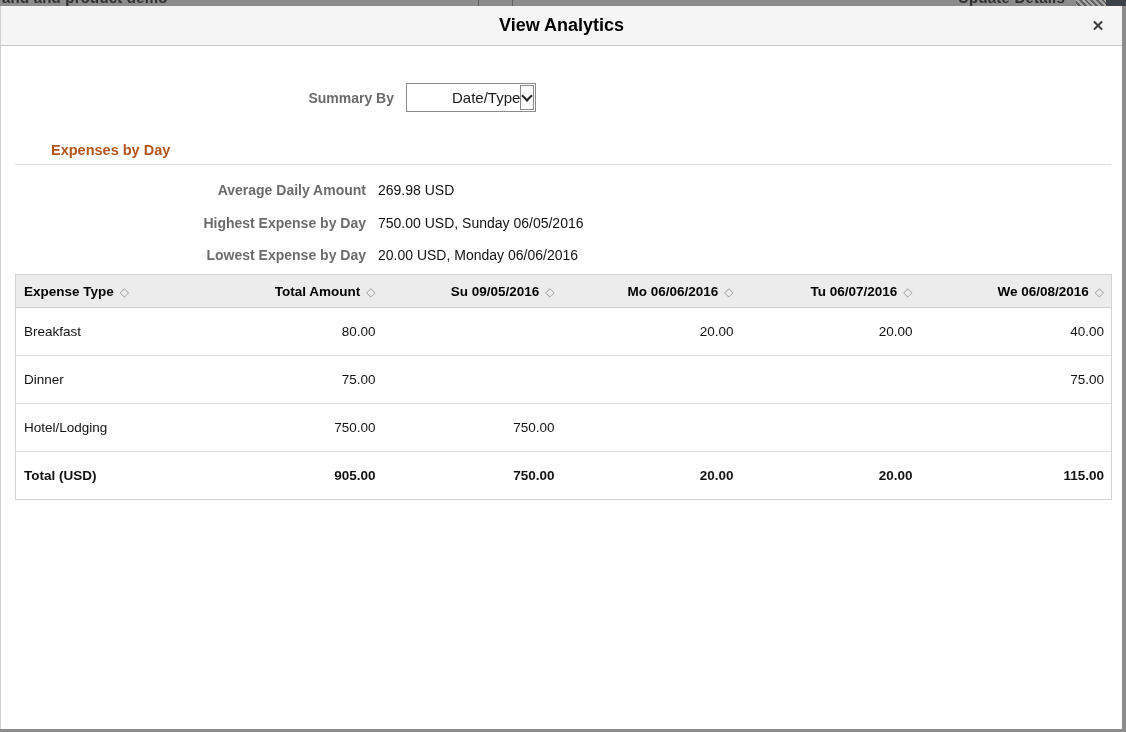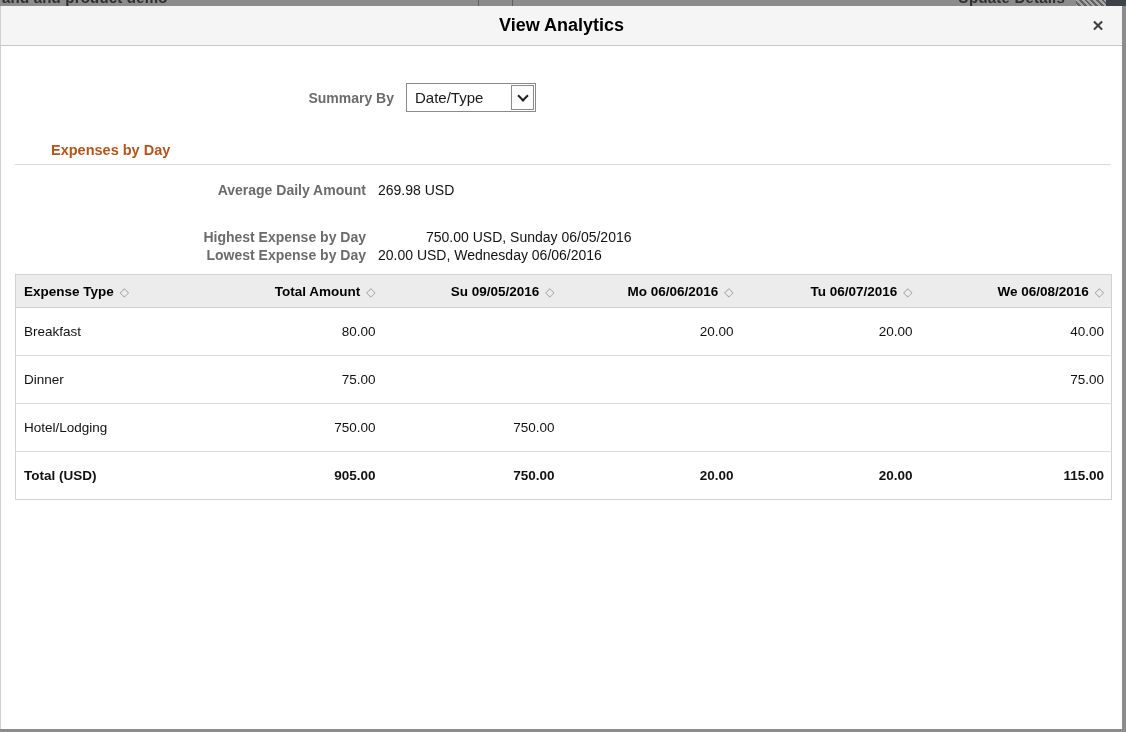"Date/Type" .select-box { padding-left: none -> 37px }
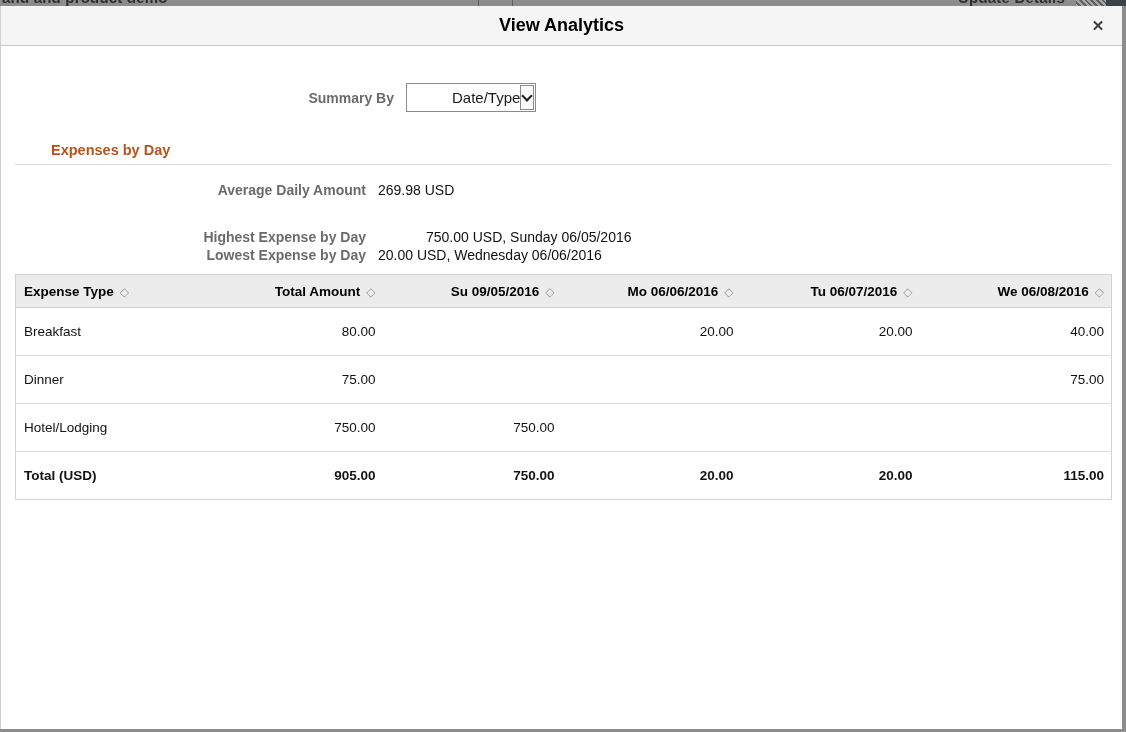"Highest Expense by Day" .stat-1 { gap: 48px -> none; top: 223px -> 209px }
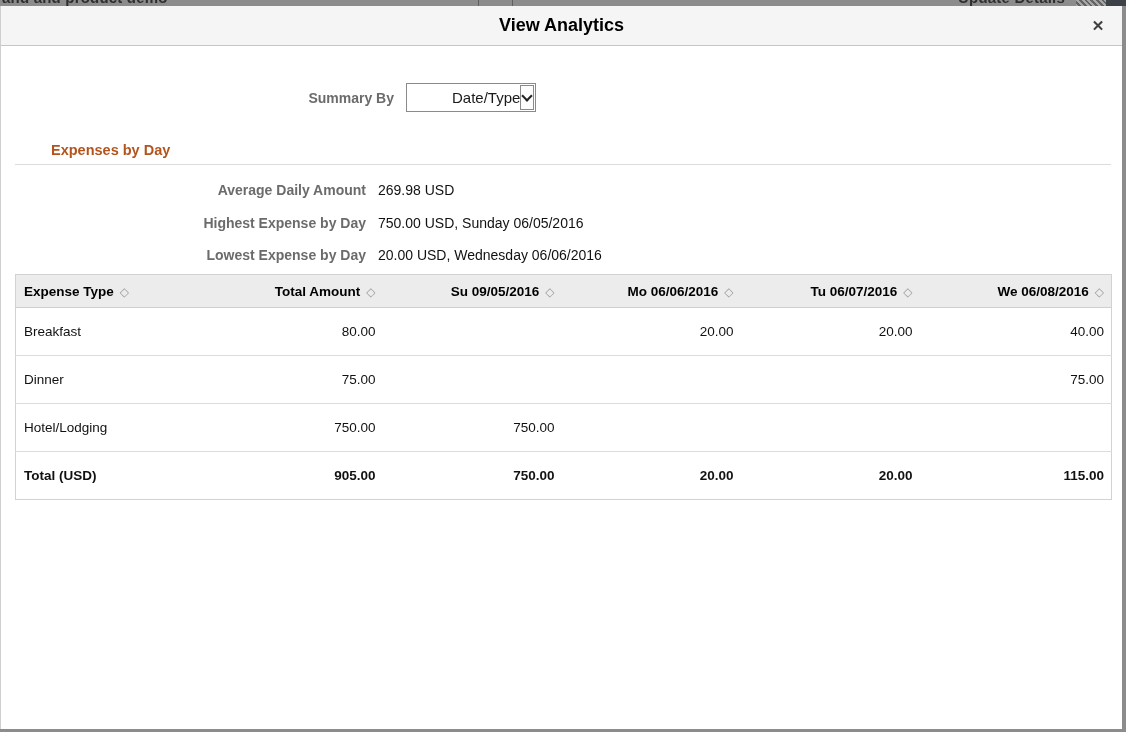"20.00 USD, Wednesday 06/06/2016" span.stat-value { text: Wednesday -> Monday }
